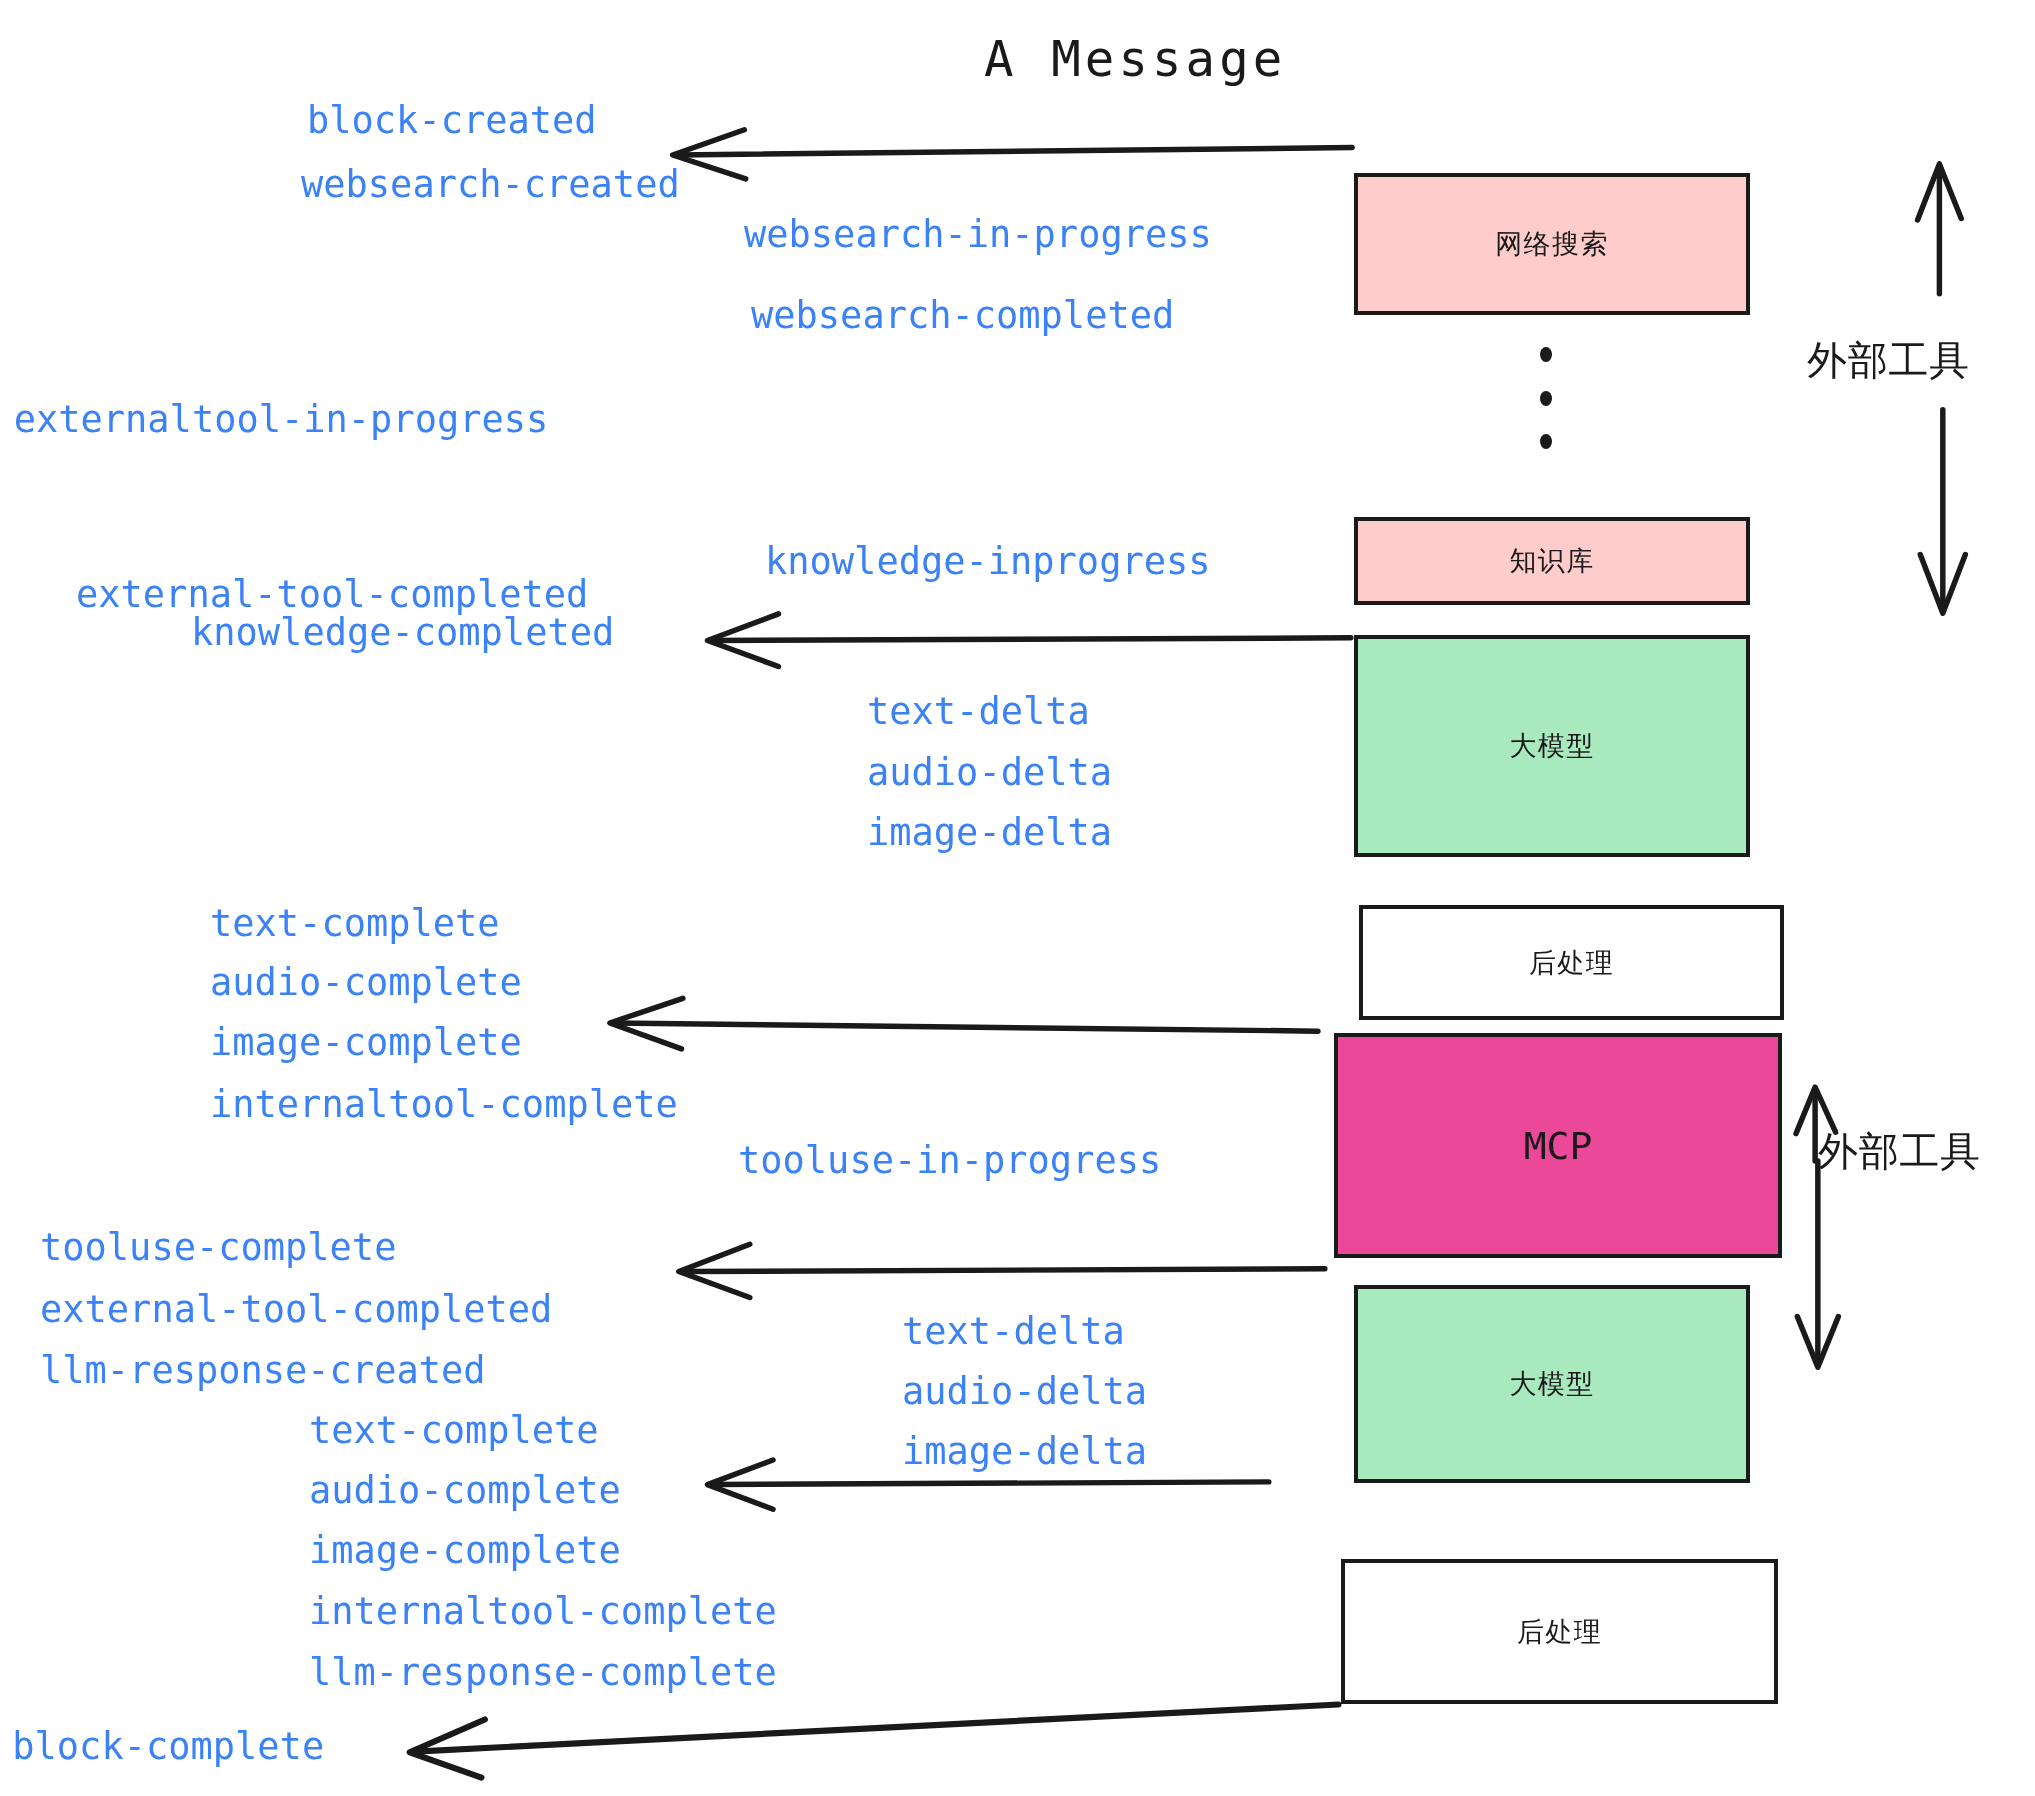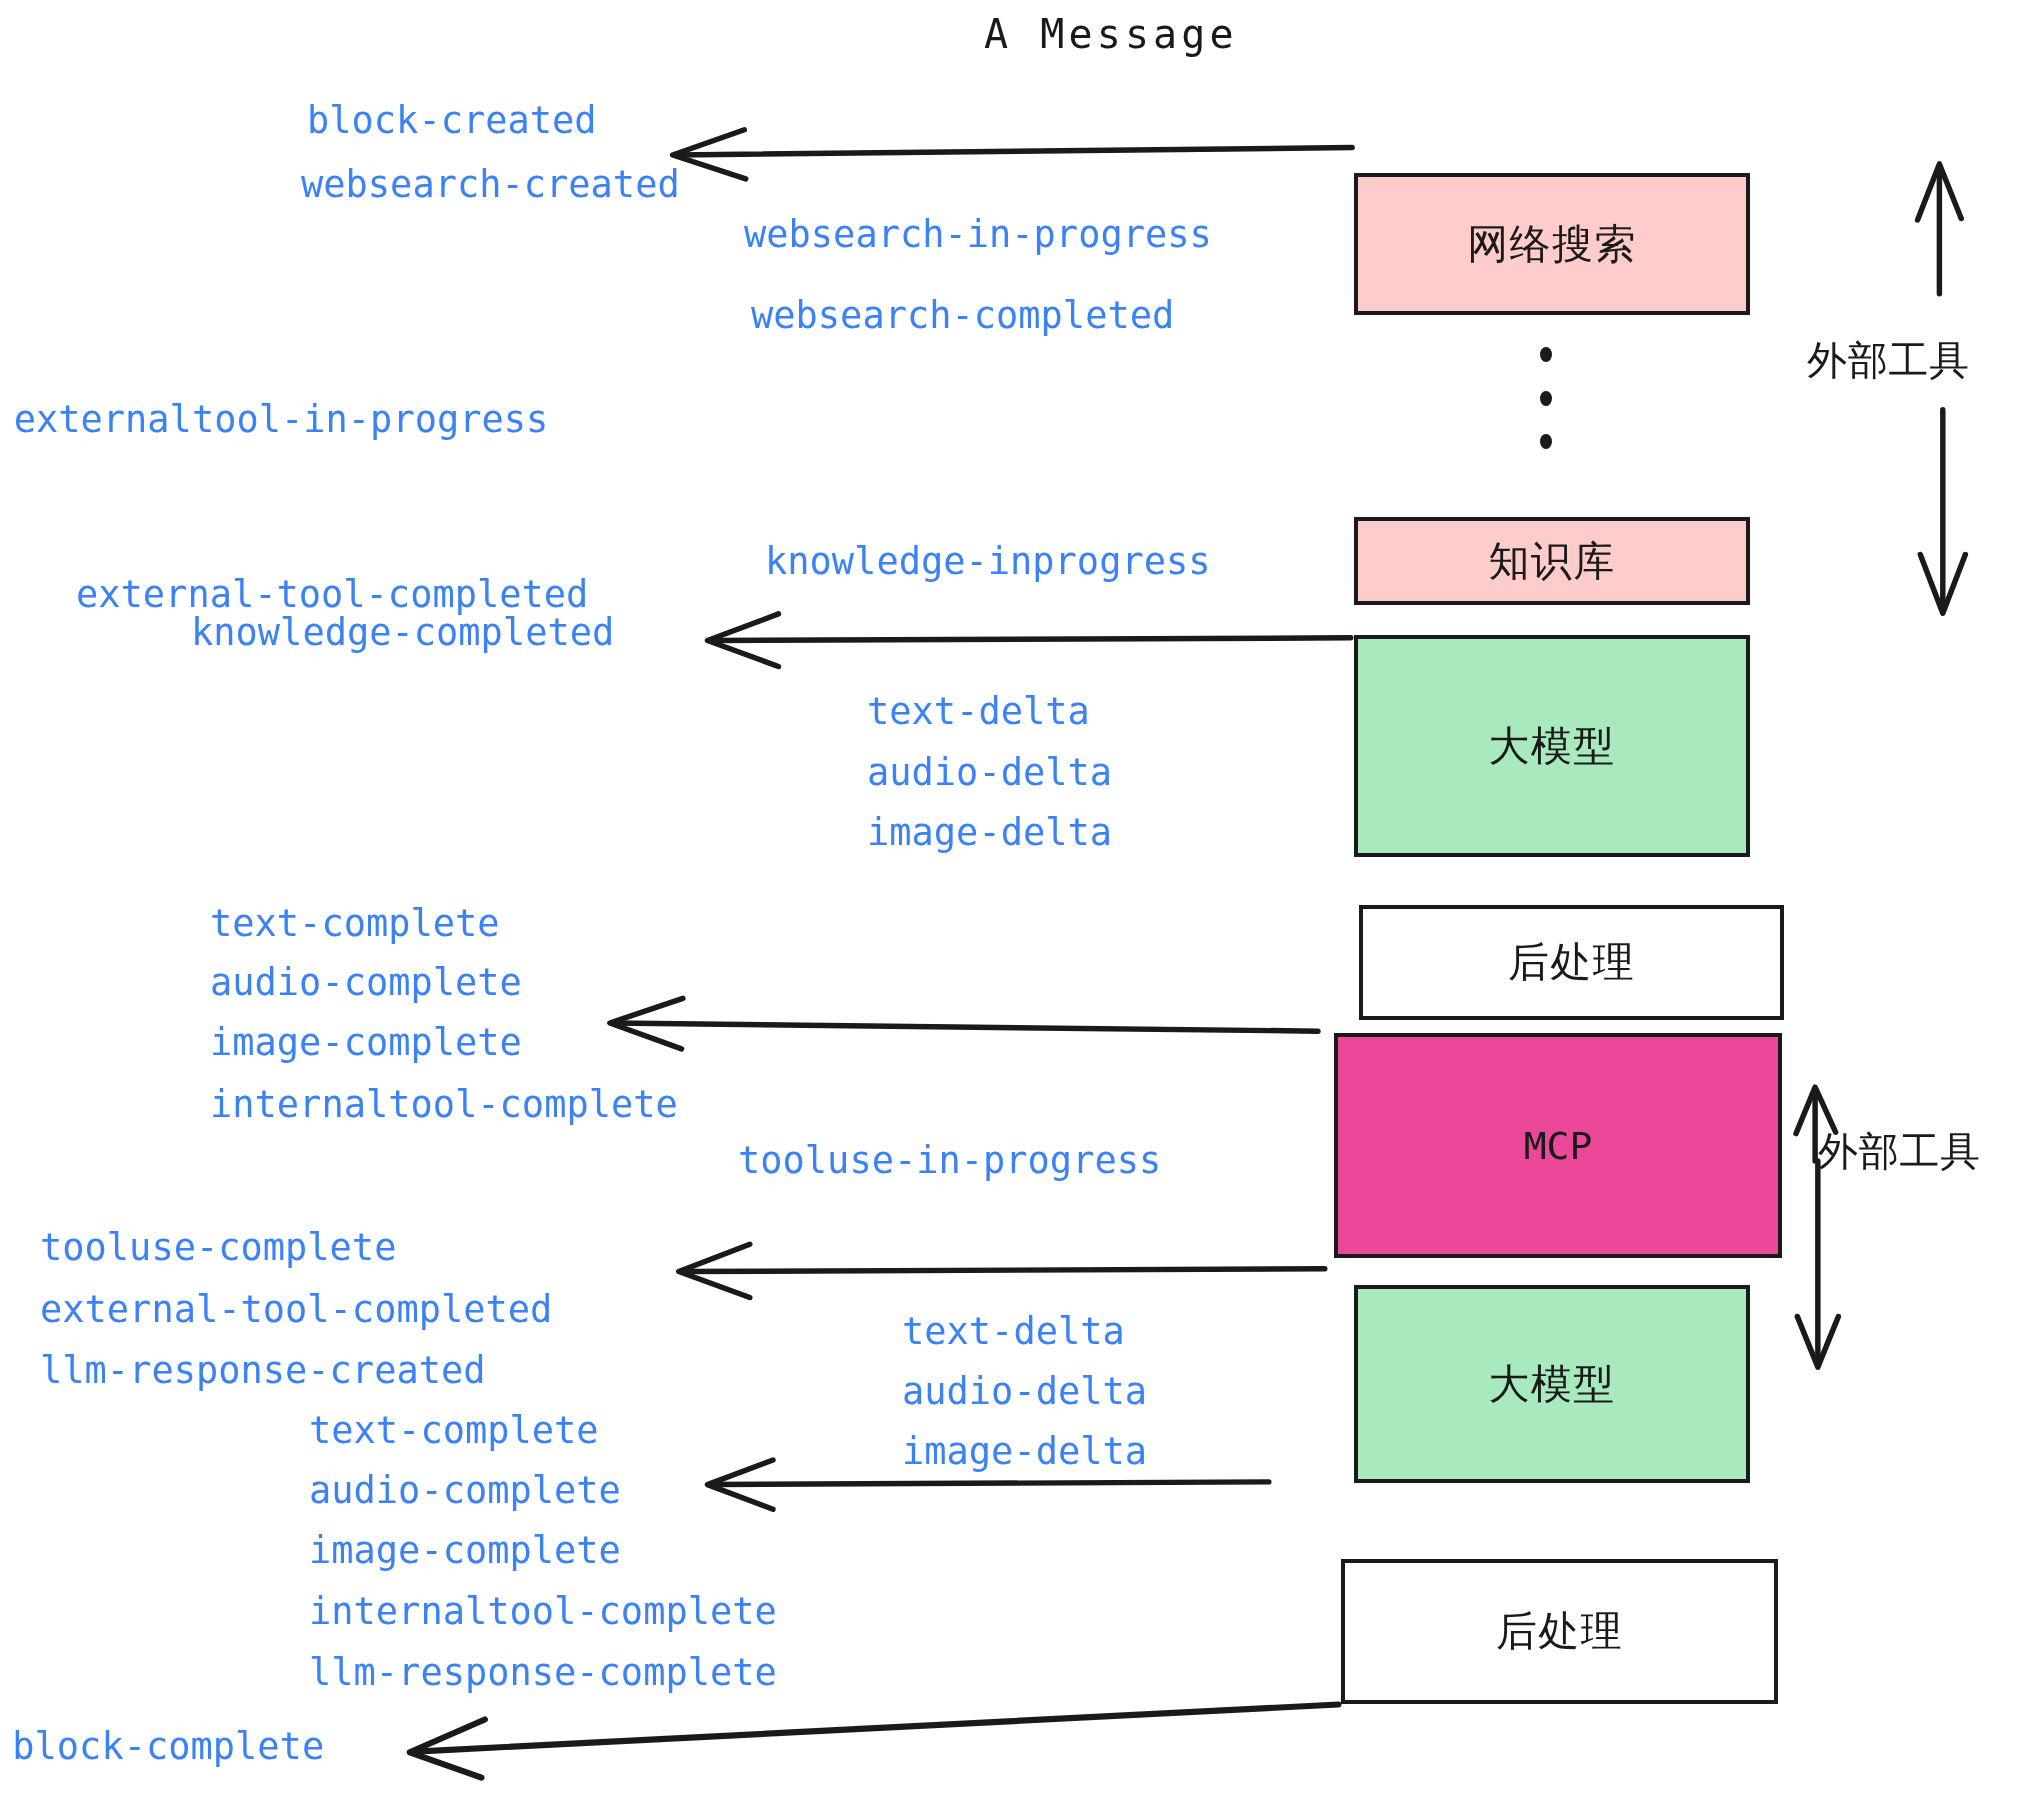"A Message" .title { font-size: 40px -> 49px; margin-top: none -> 20px }
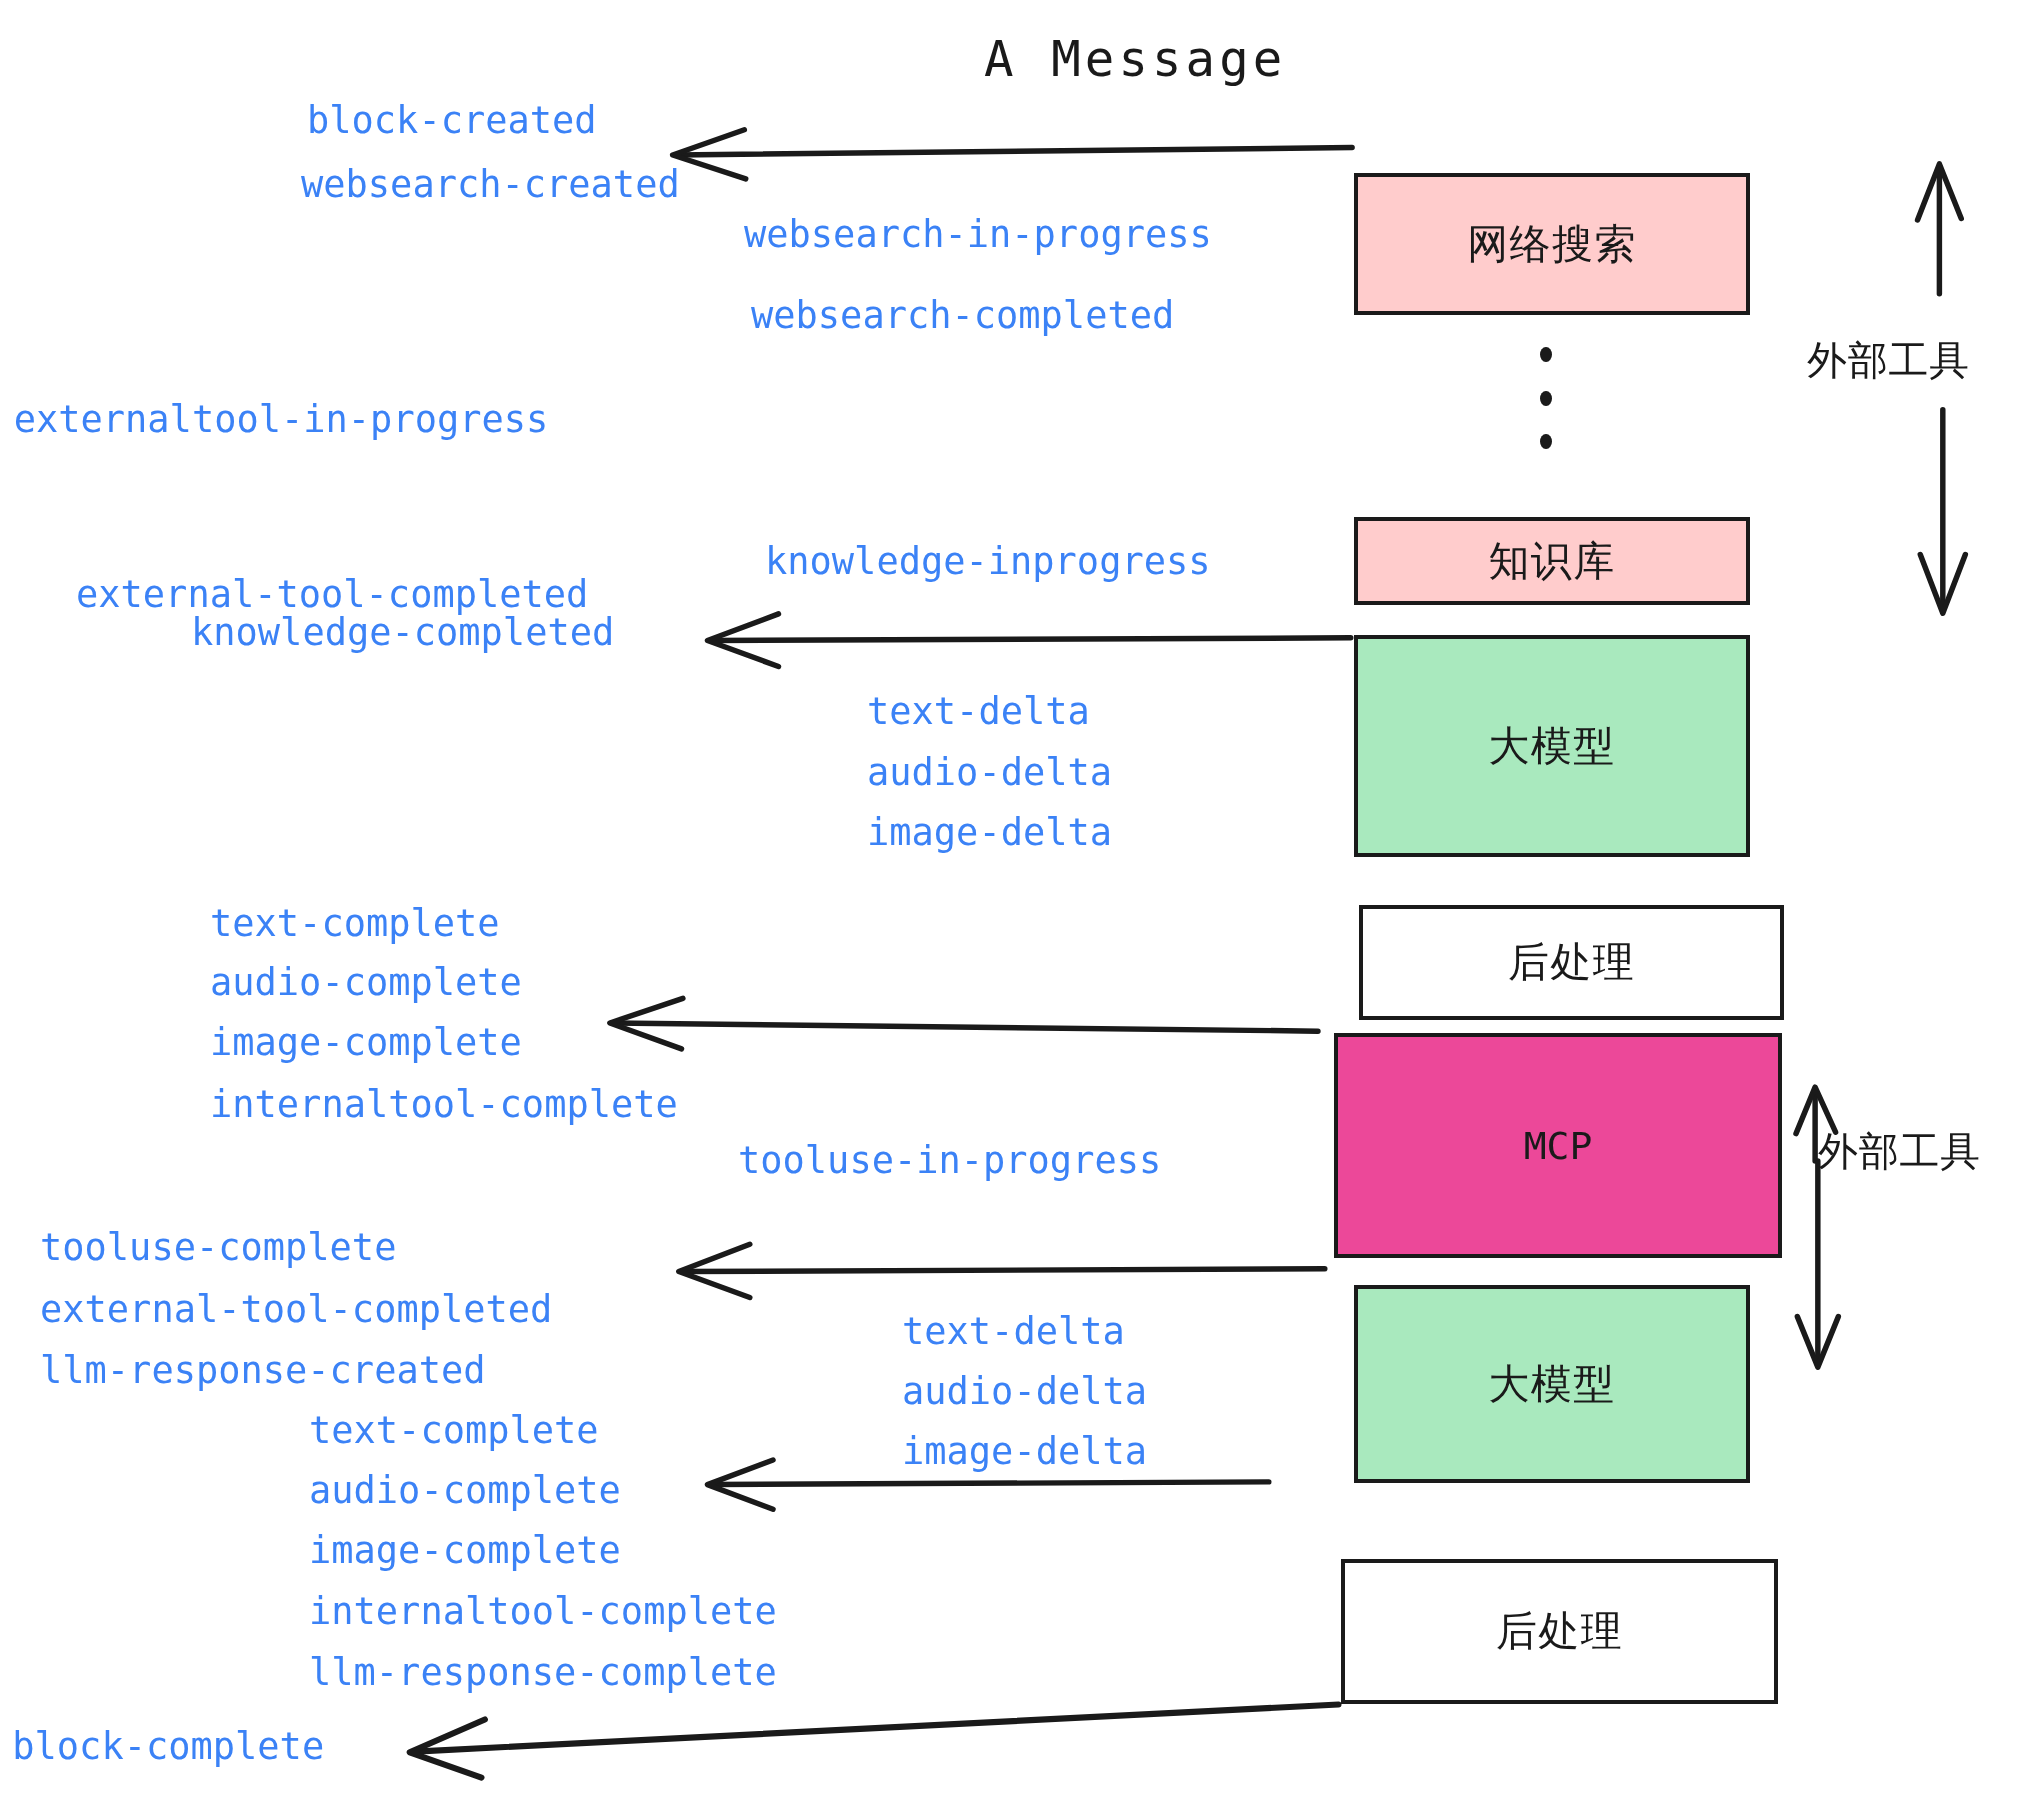"网络搜索" .box { font-size: 41px -> 27px }
